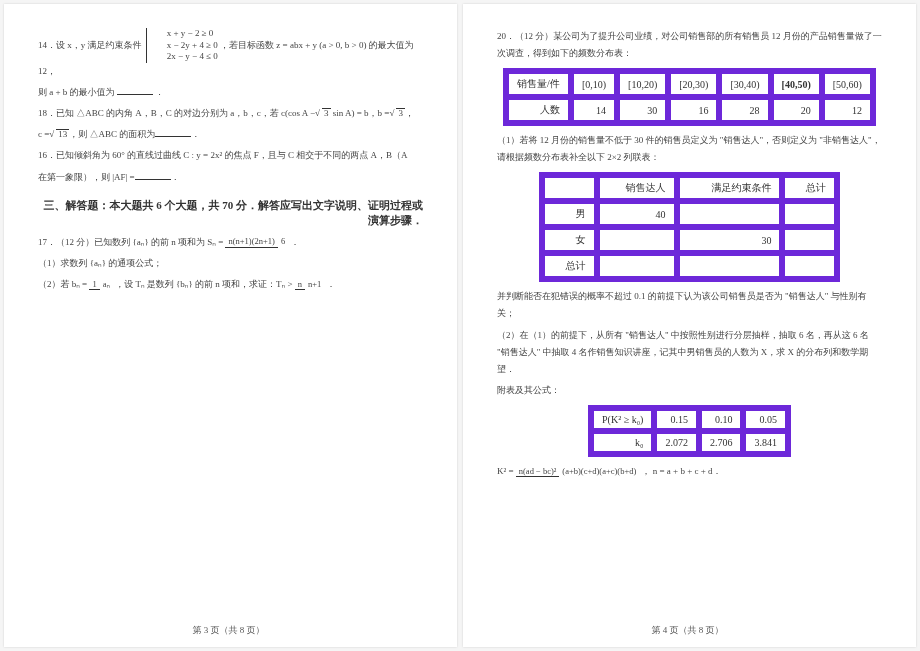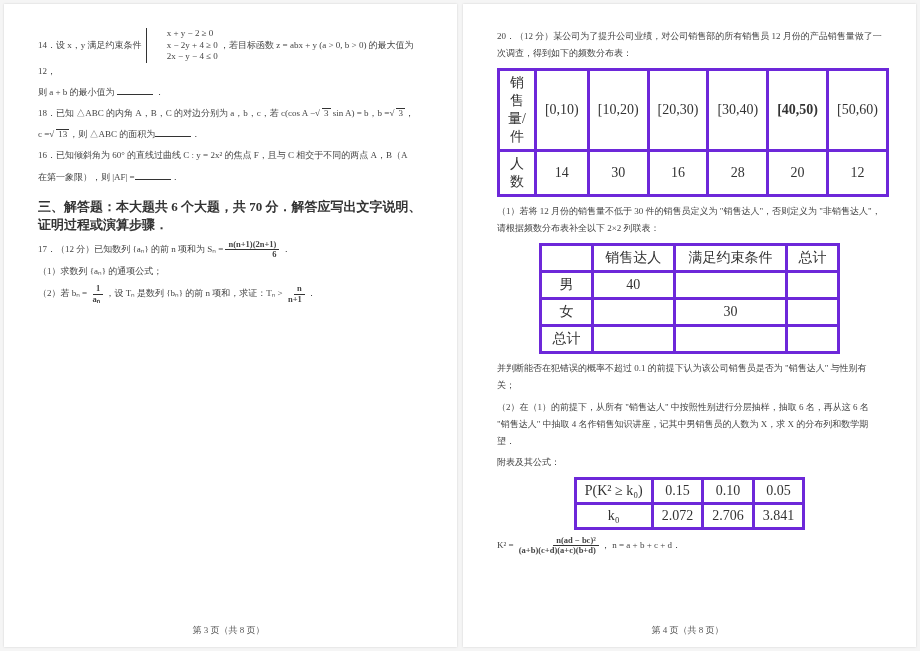"销售量/件" table.data td, table.data th { border: 3px solid #6d28d9 -> 6px solid #6d28d9; font-size: 14px -> 10px; text-align: center -> right }
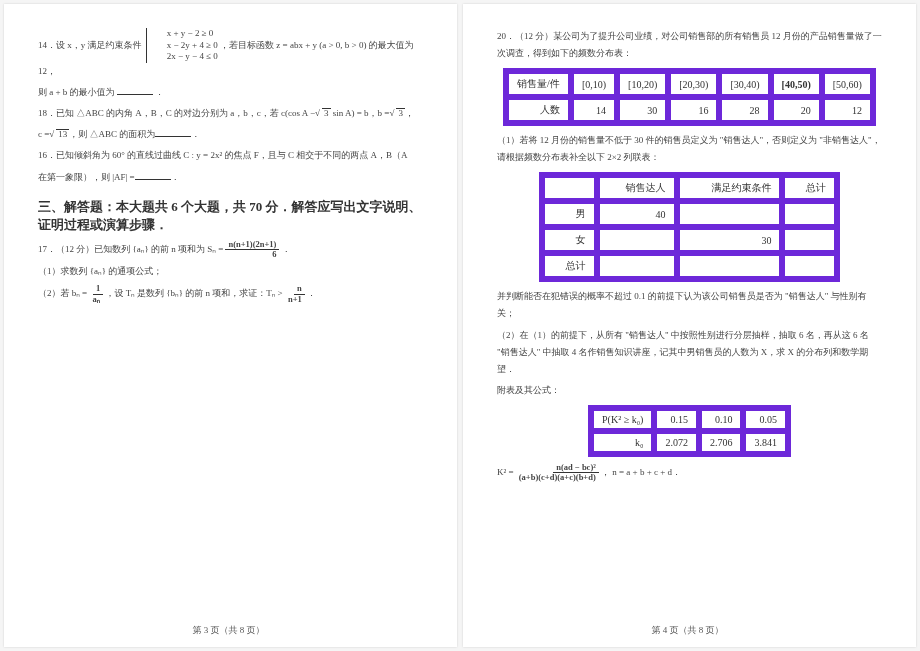"三、解答题：本大题共 6 个大题，共 70" .section-head { font-size: 13px -> 11px; text-align: none -> right }
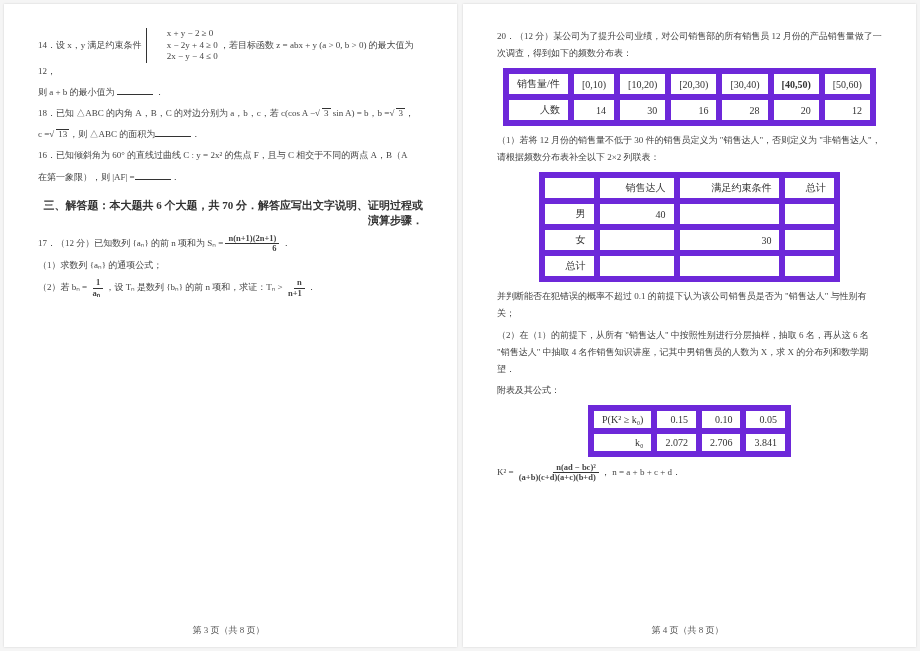"n(n+1)(2n+1)" .frac { align-items: flex-end -> flex-start; flex-direction: column -> none; font-weight: bold -> none }
